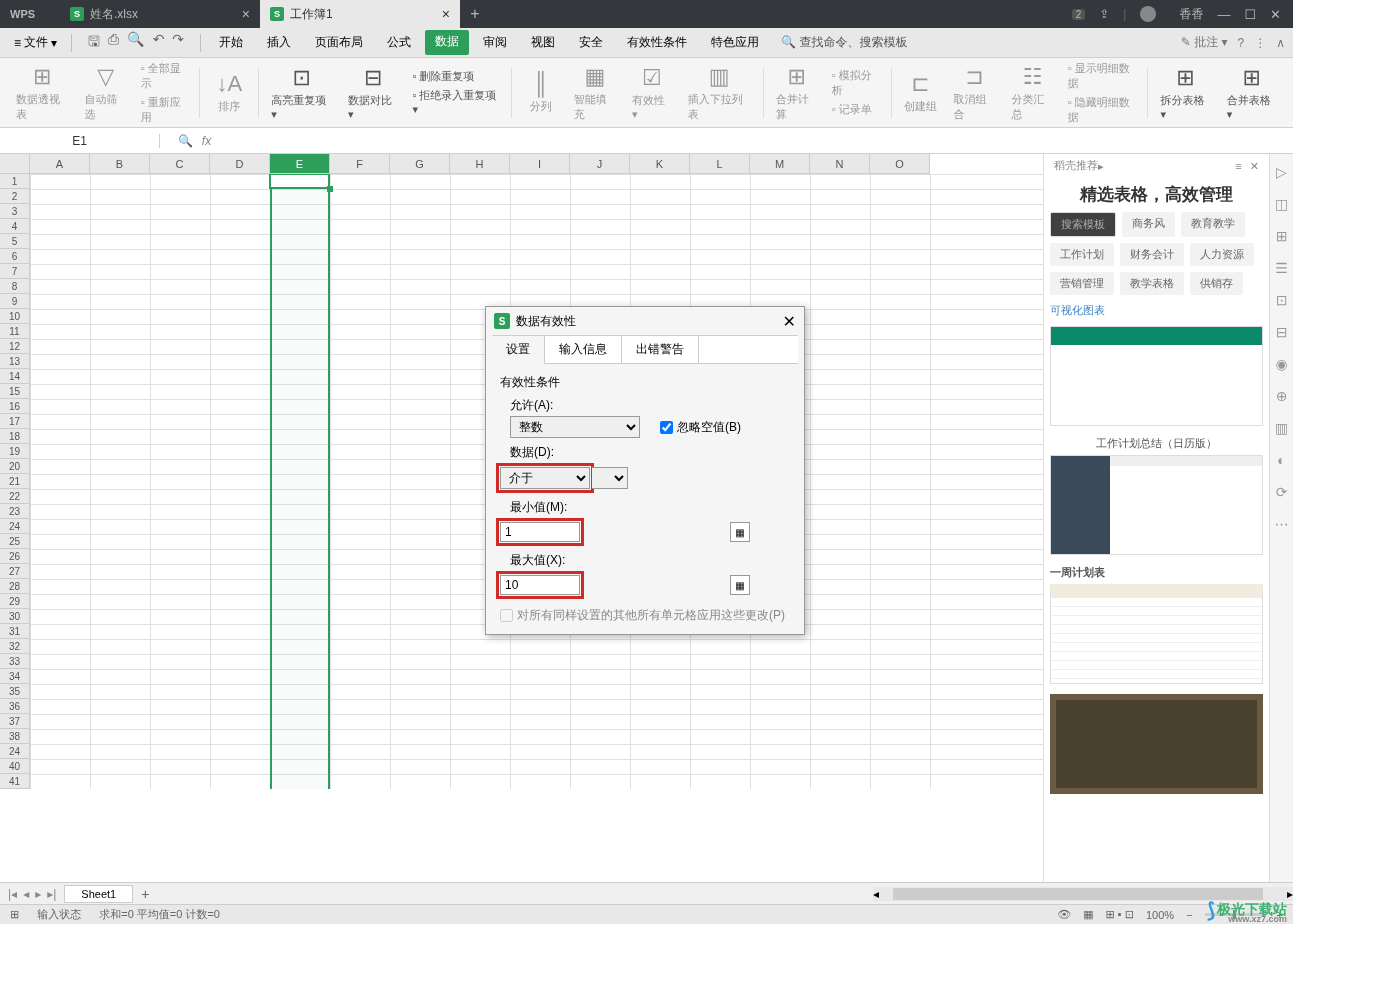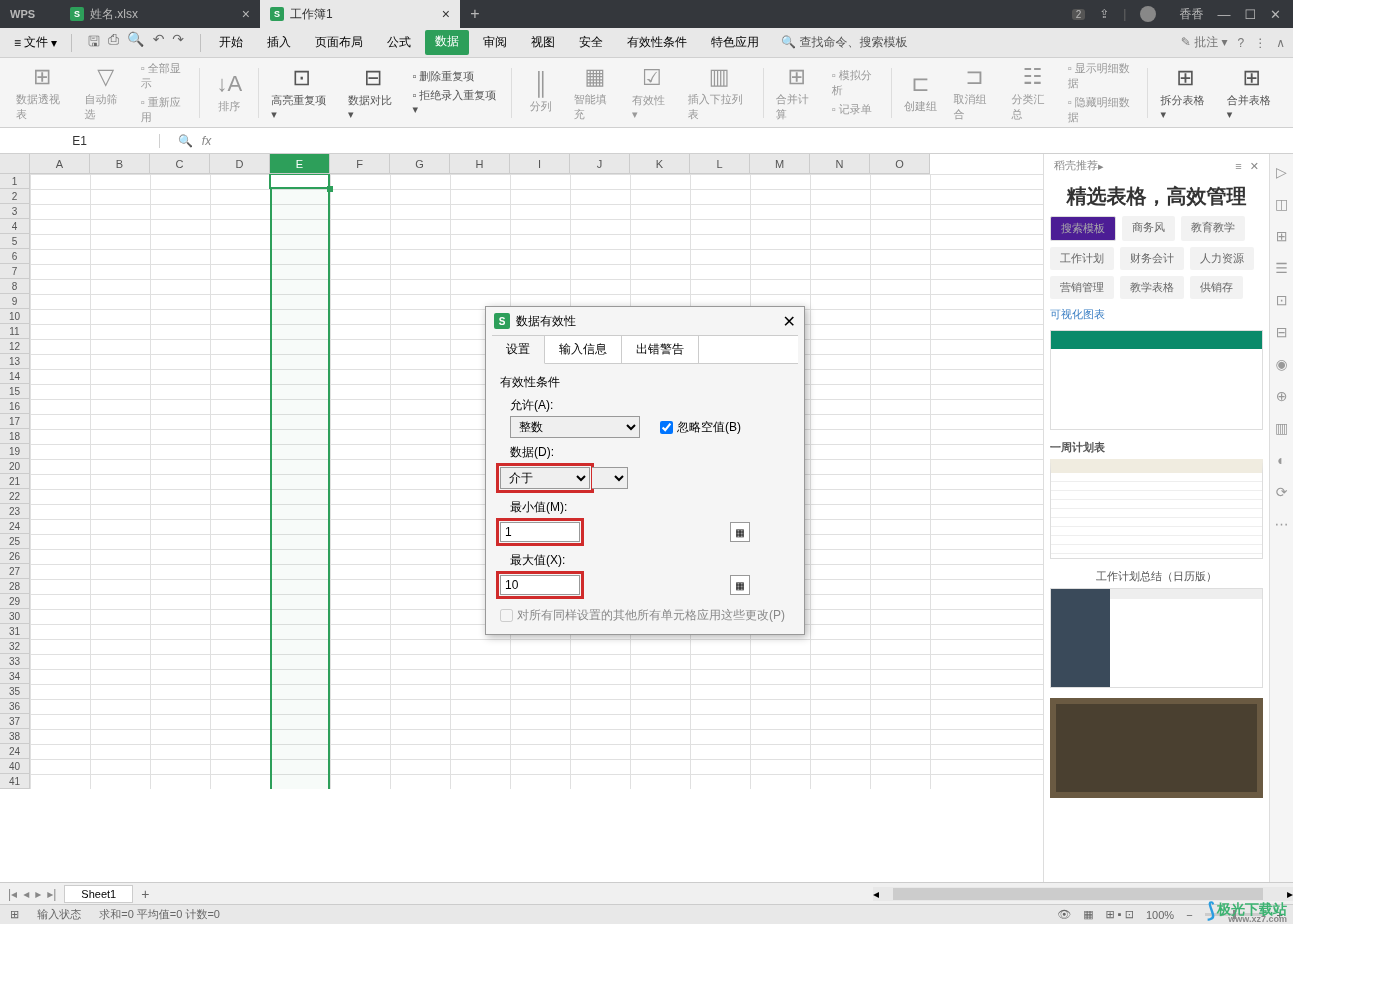"精选表格，高效管理" .right-panel .rp-title { font-size: 20px -> 17px }
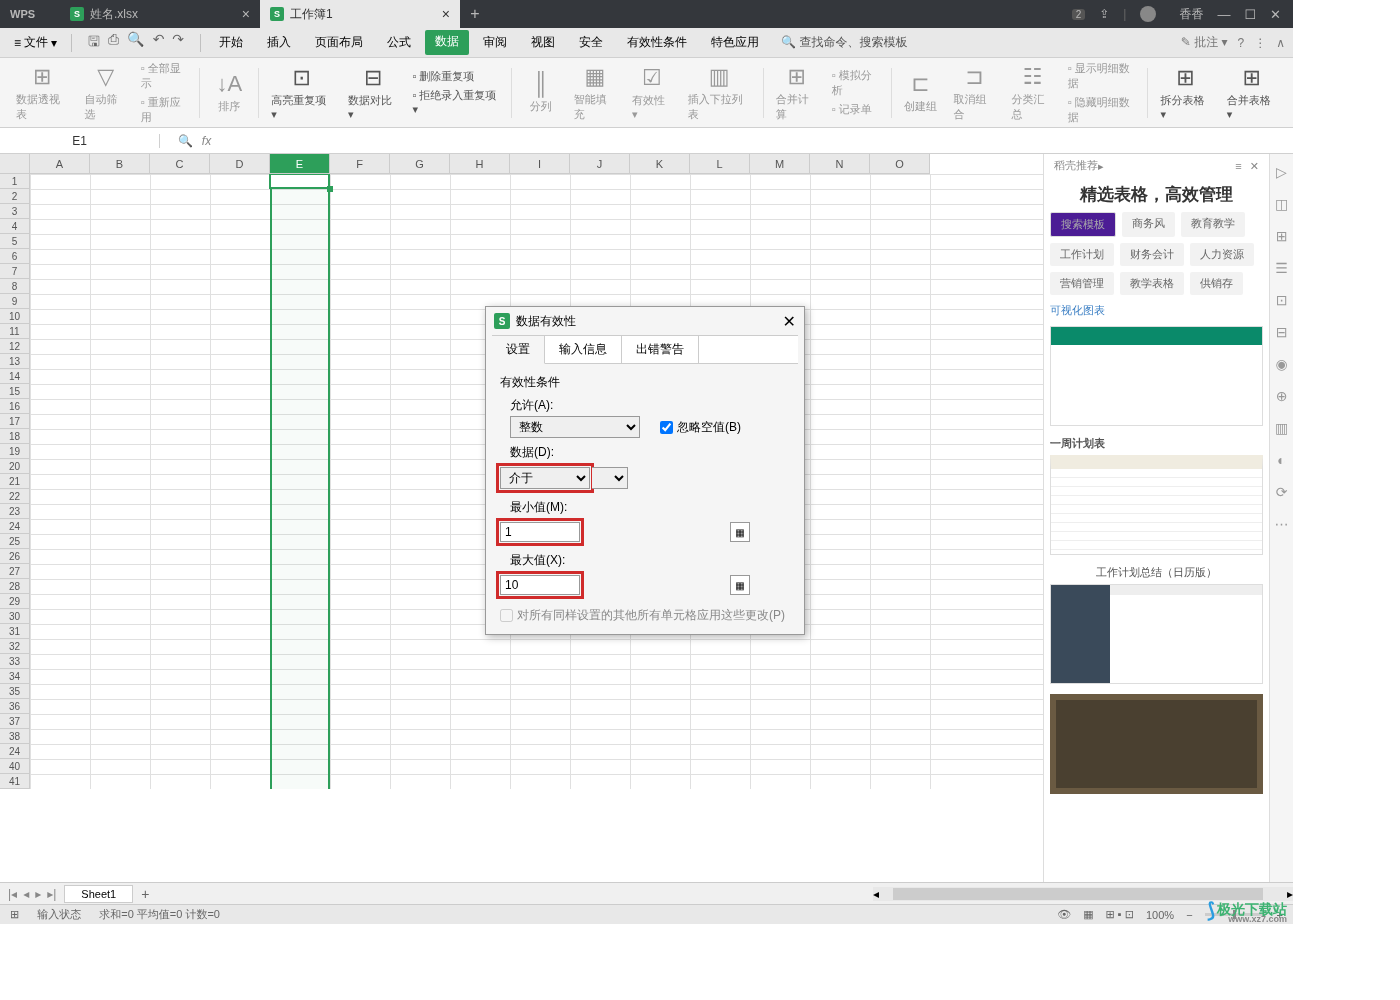"搜索模板" .right-panel .rp-tag.search { background: #4c1d95 -> #404040 }
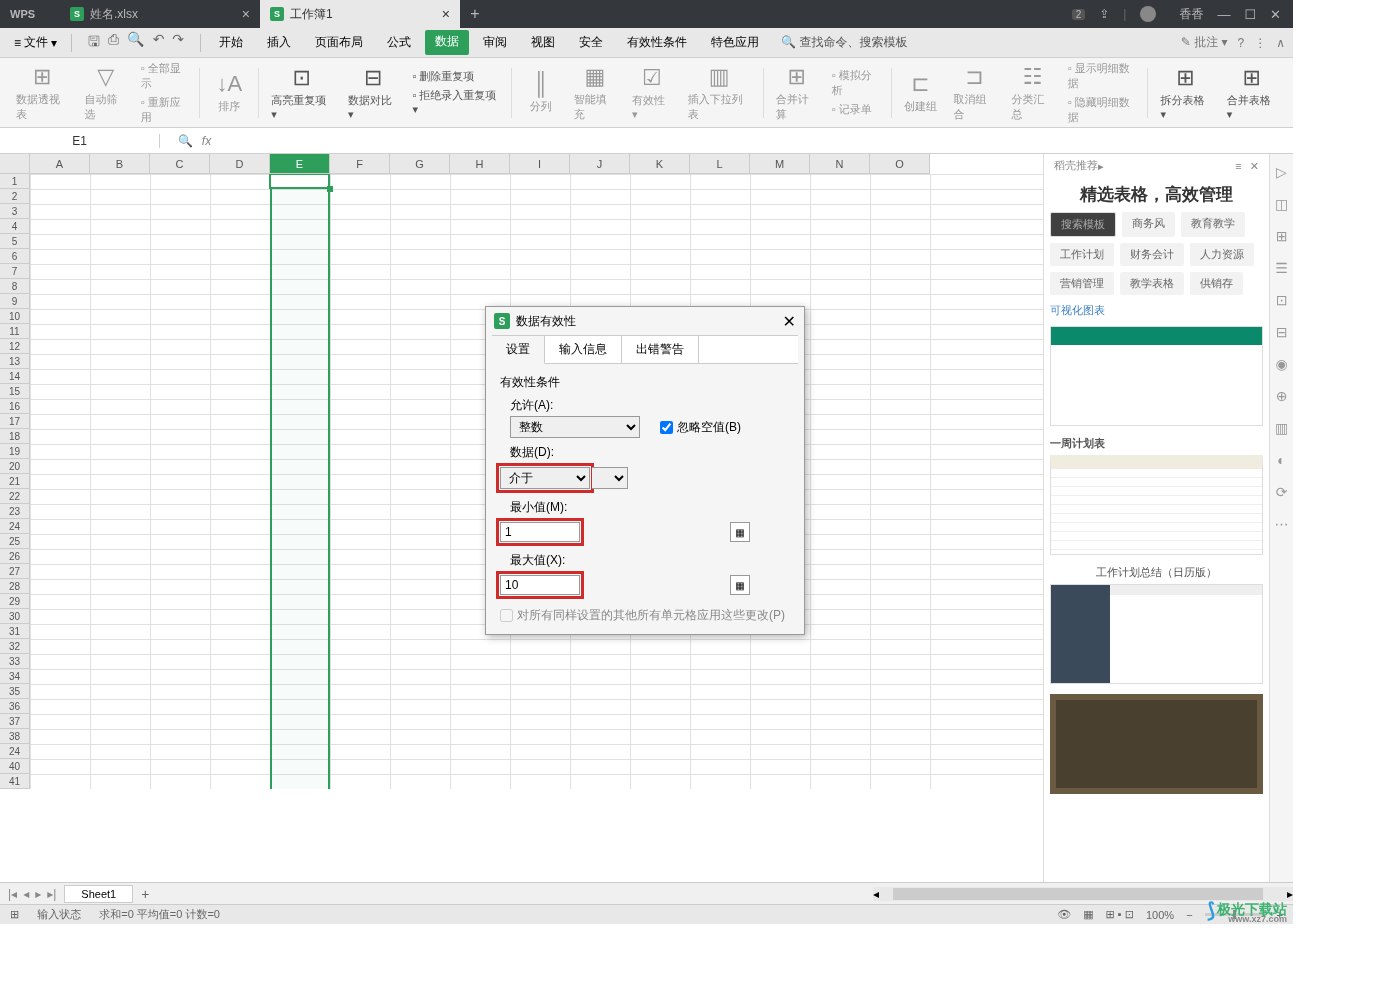"一周计划表" div.tpl { order: before "工作计划总结（日历版）" -> after "工作计划总结（日历版）" }
